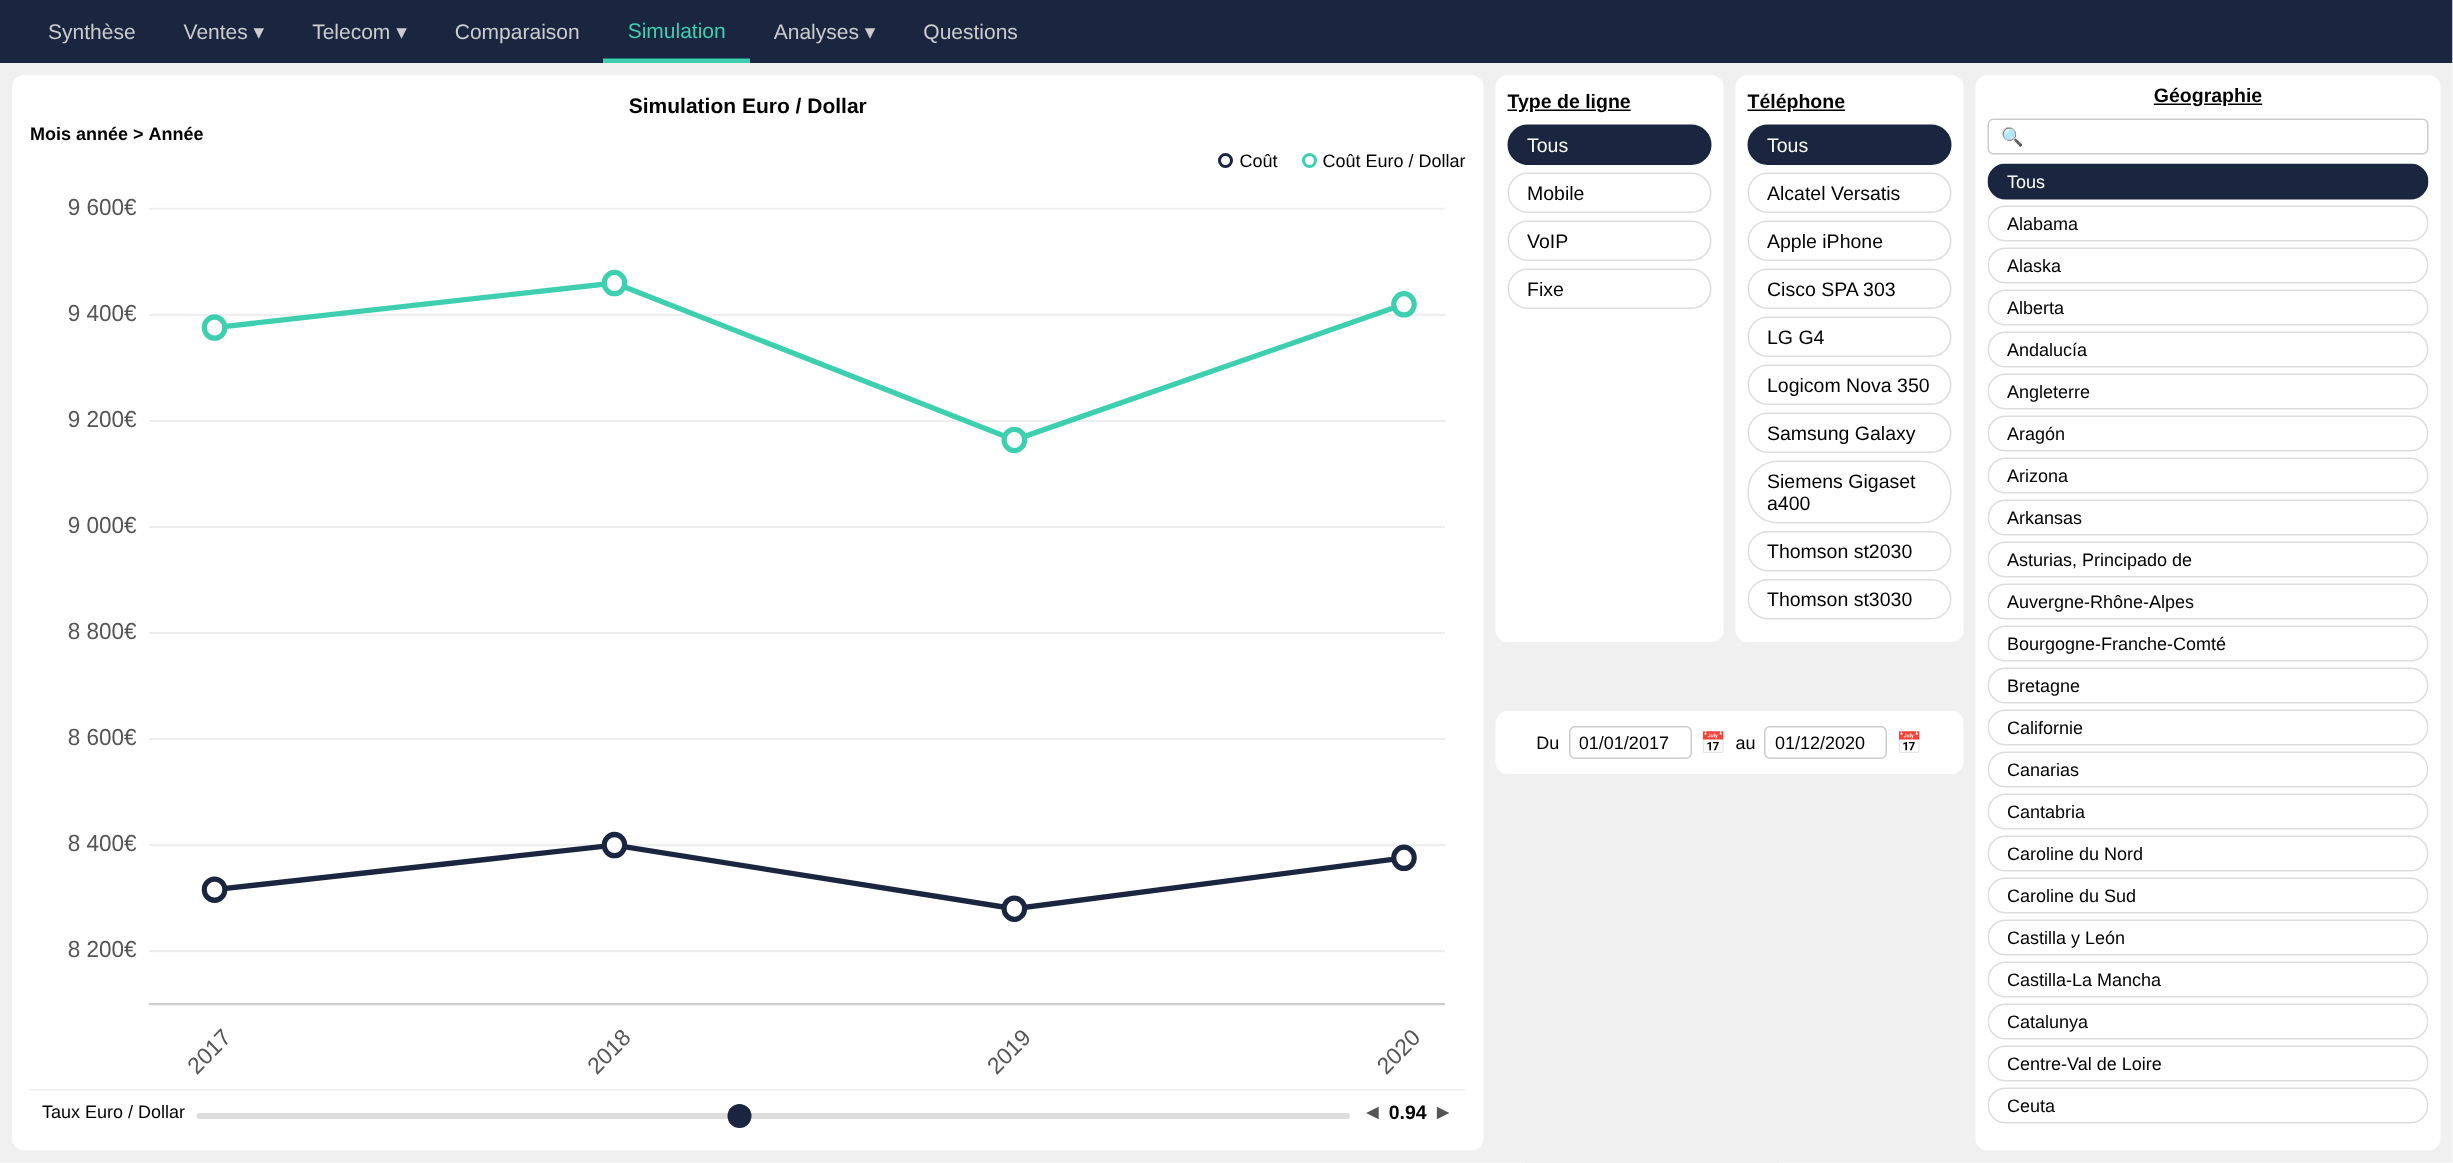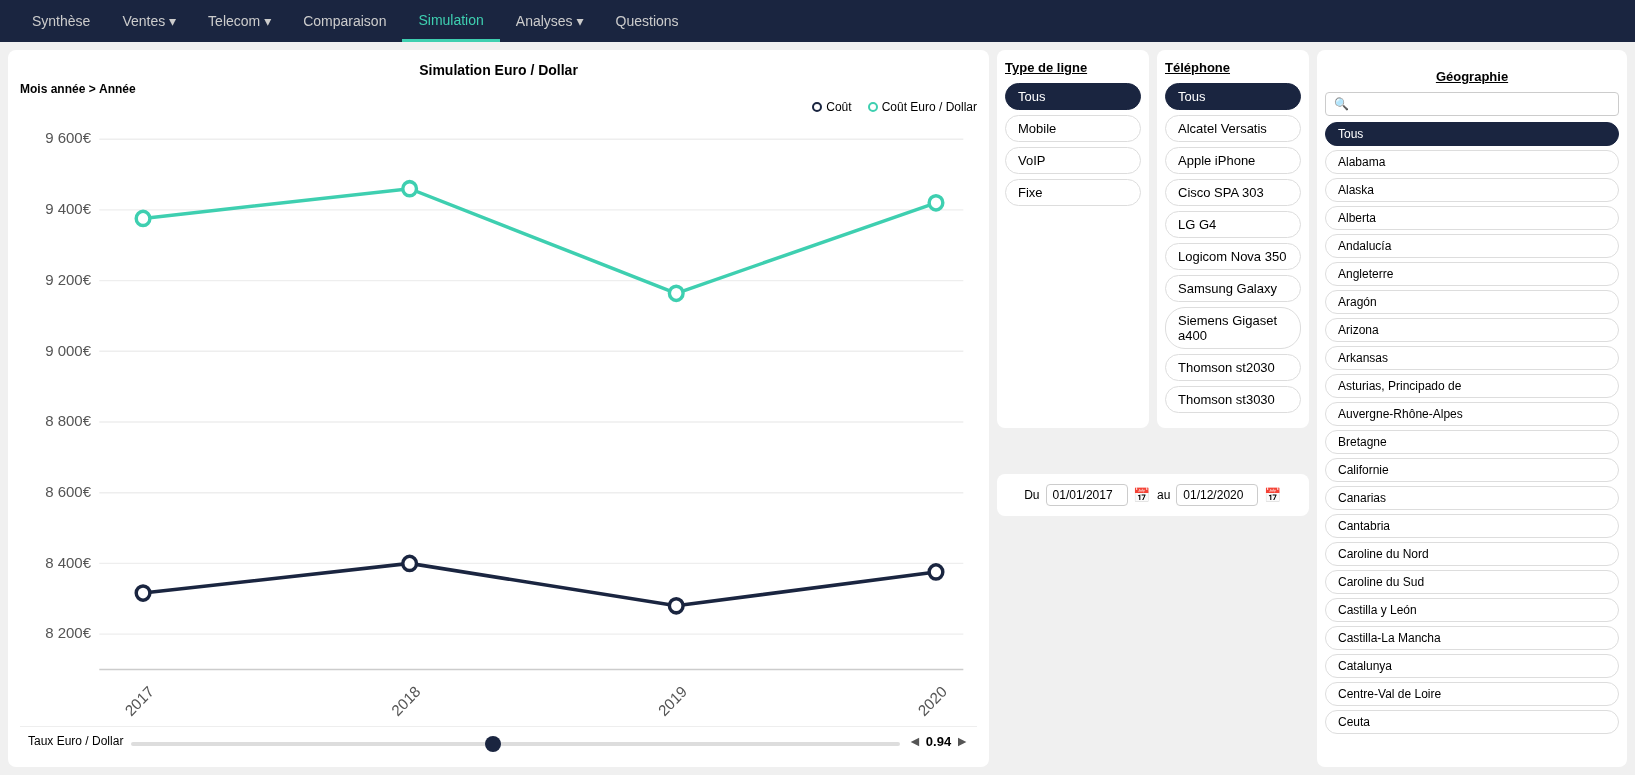"Géographie" .geo-panel { padding: 19px 8px -> 6px 8px }
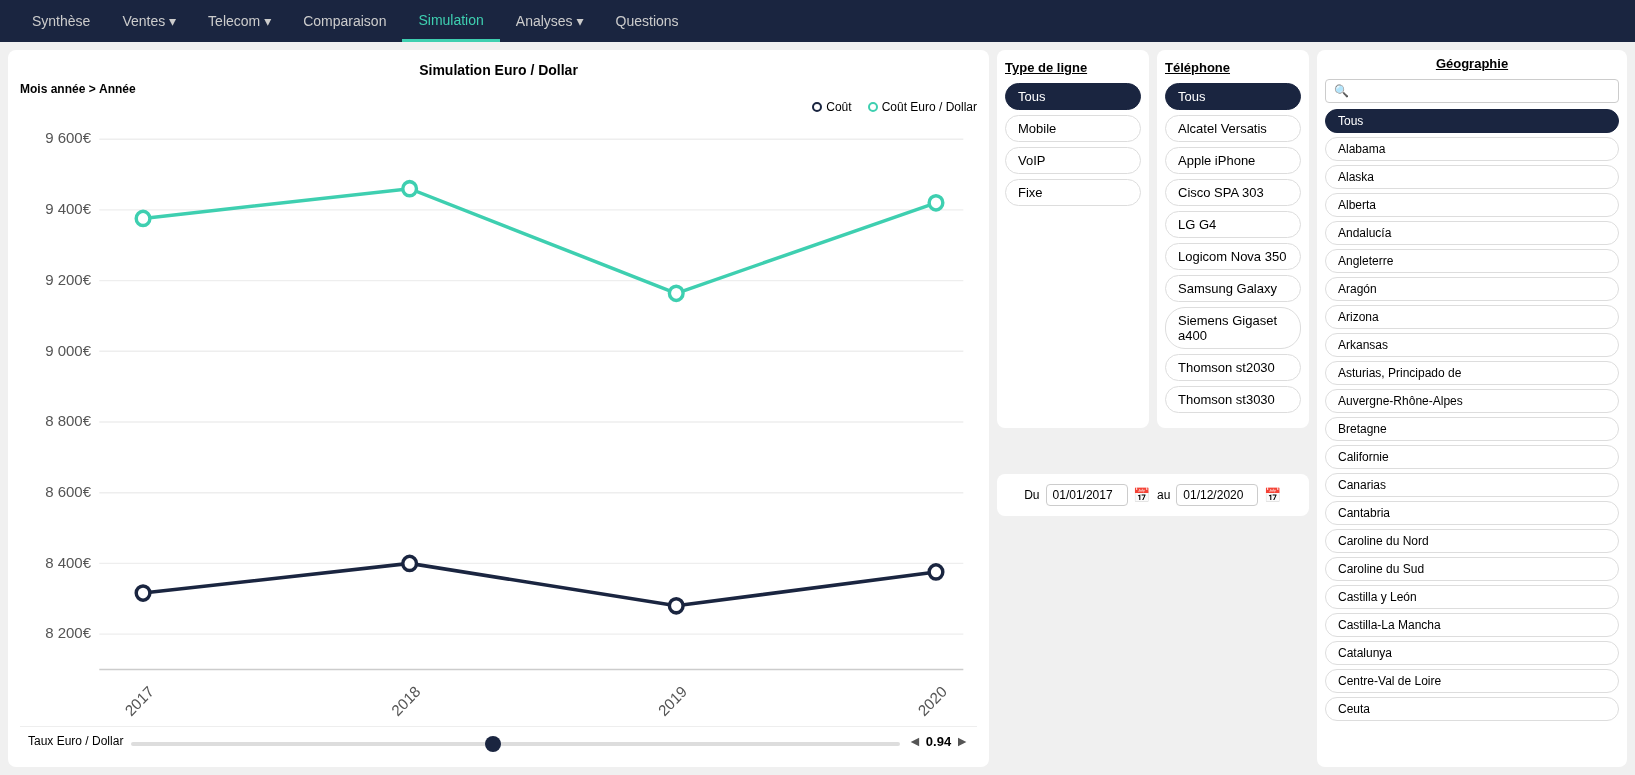"Bourgogne-Franche-Comté" div.geo-item { html: none -> <div>Bourgogne-Franche-Comté</div> }
